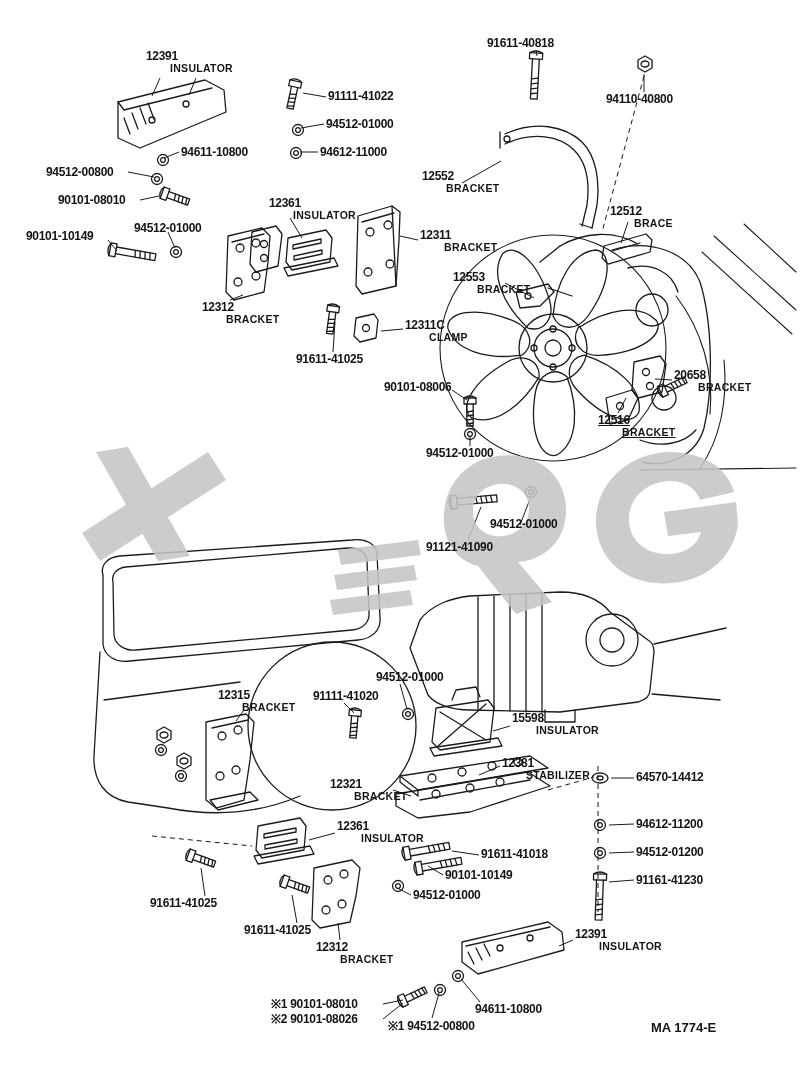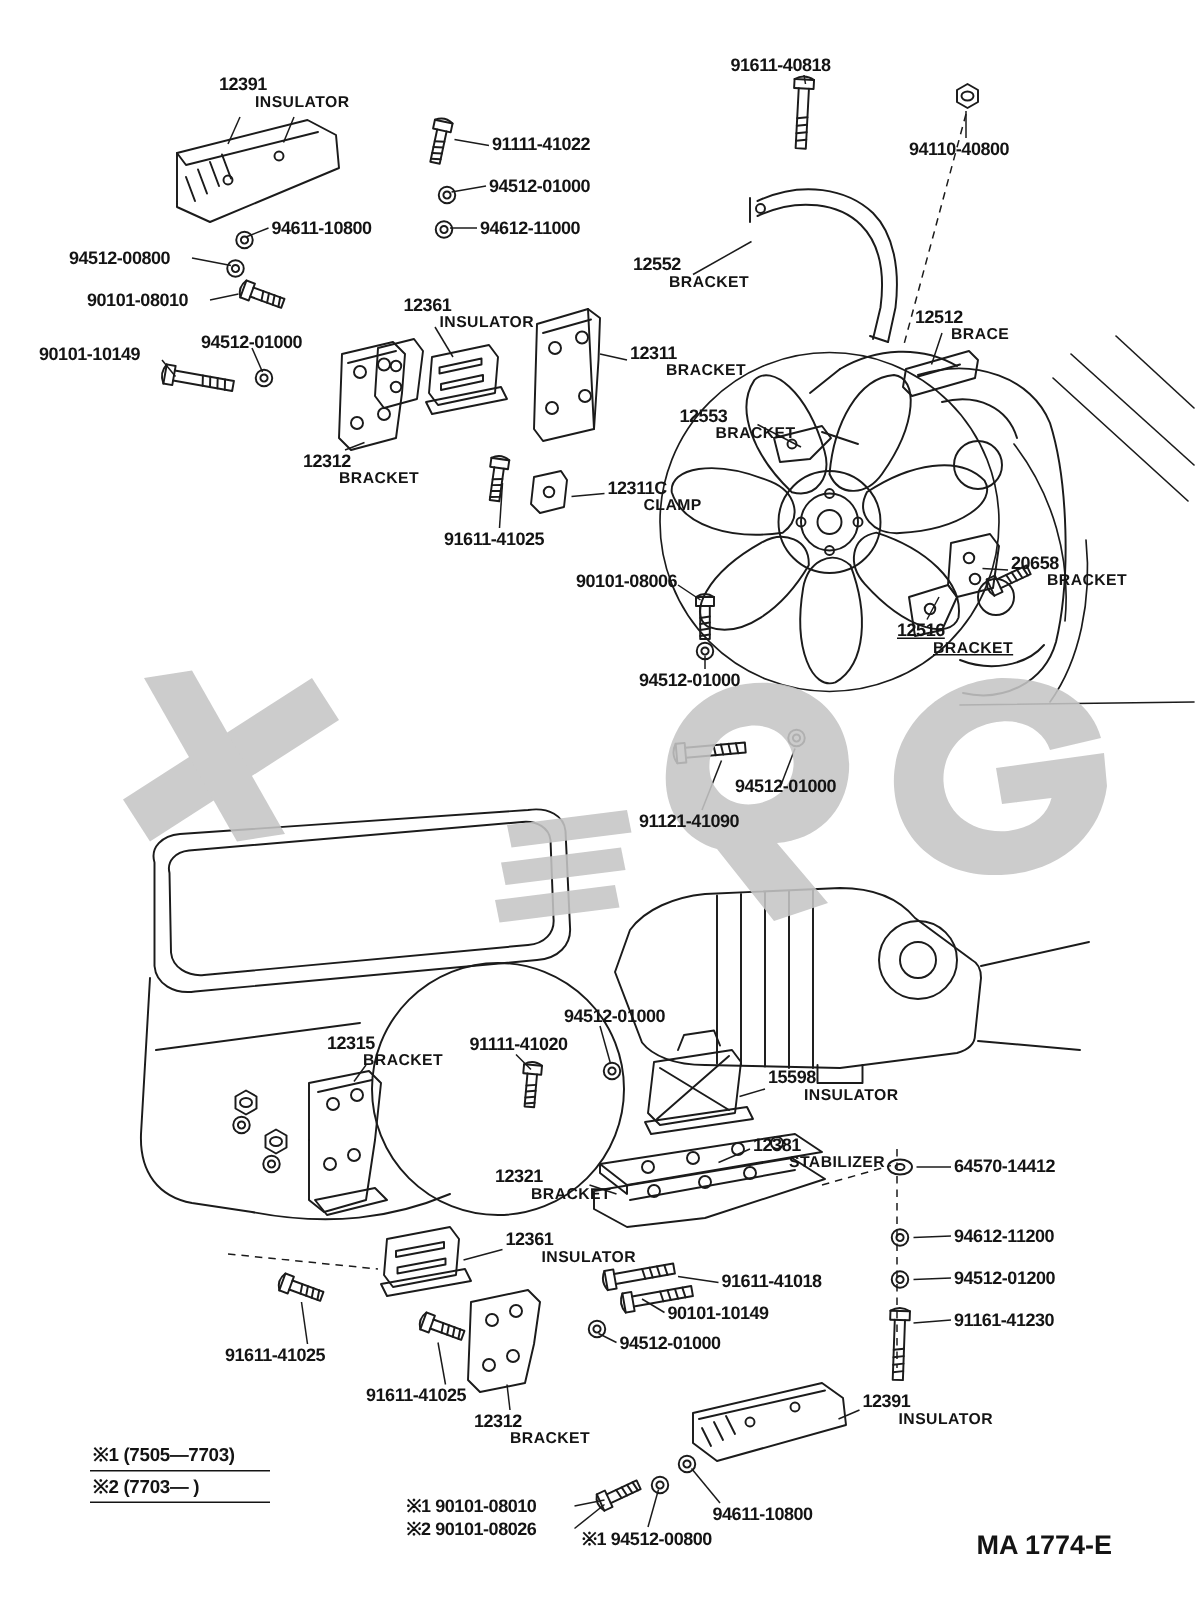"※1 (7505—7703)" div.legend { html: <div> <div>※1 (7505—7703)</div> <div>※2 (7703— )</div> </div> -> none }
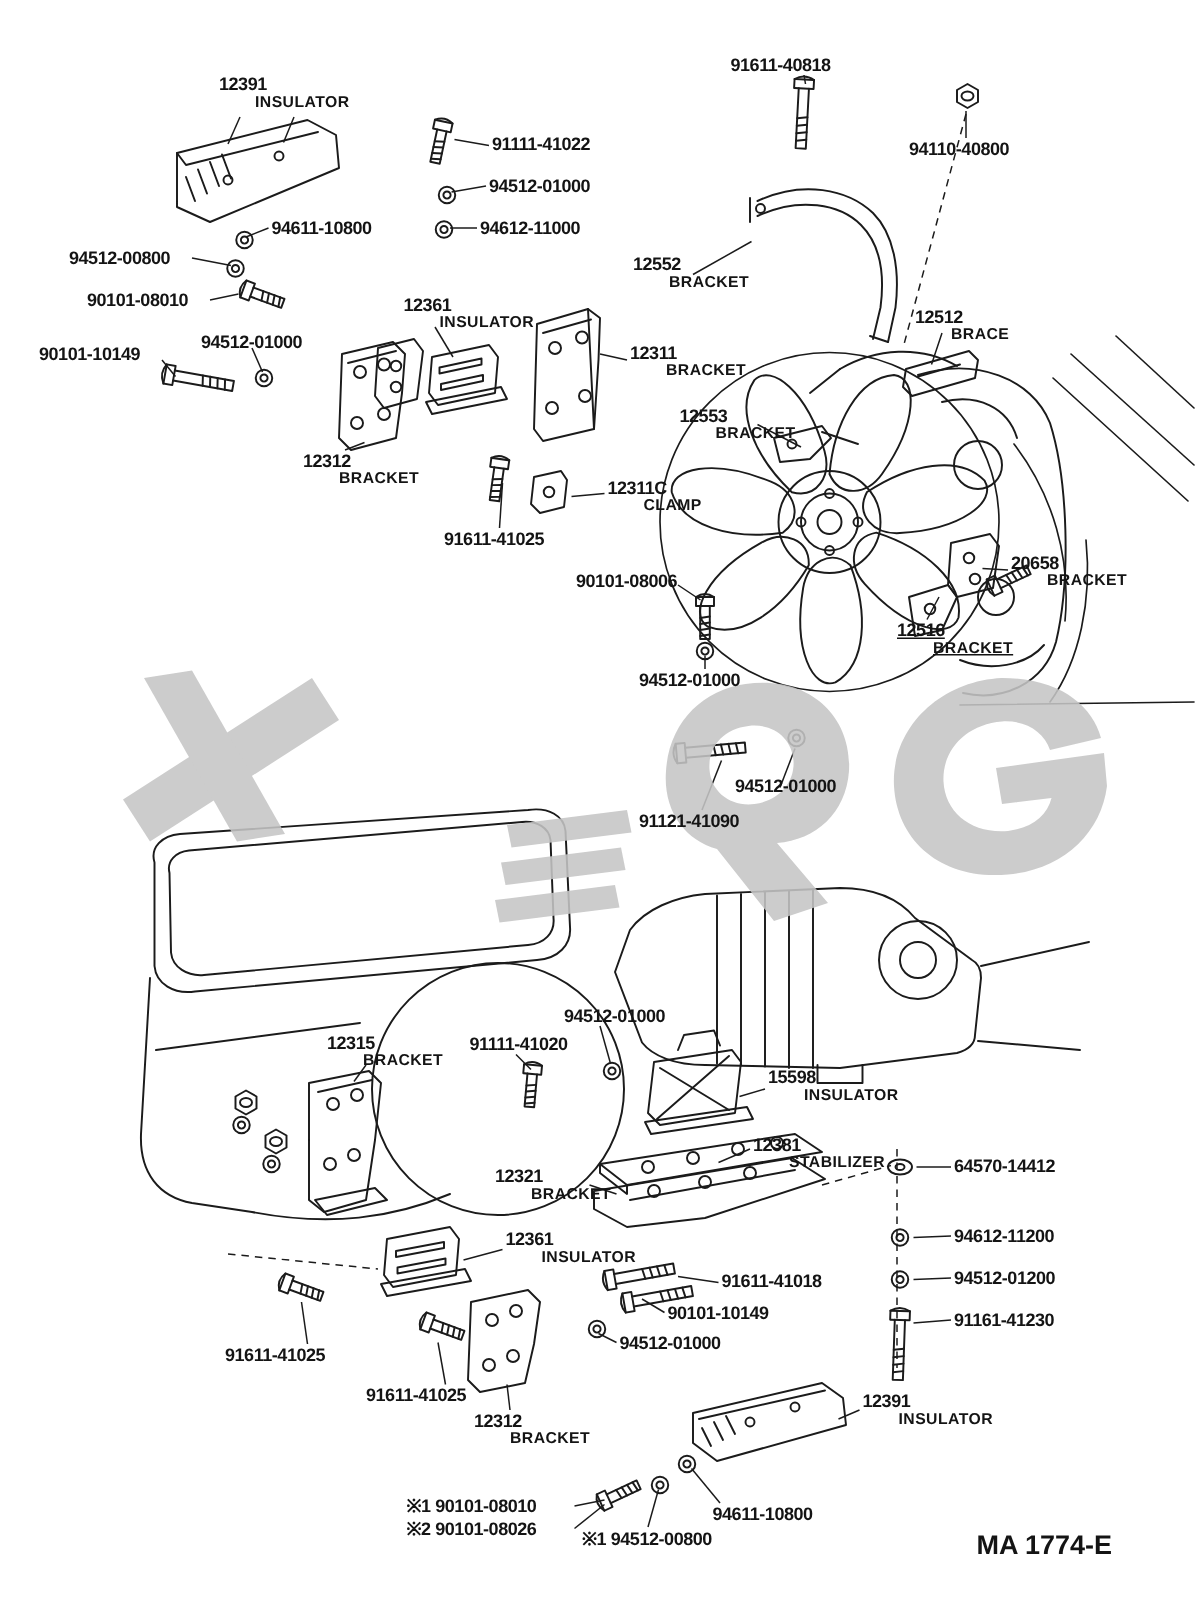"MA 1774-E" .doc-code { font-size: 18px -> 13px }
